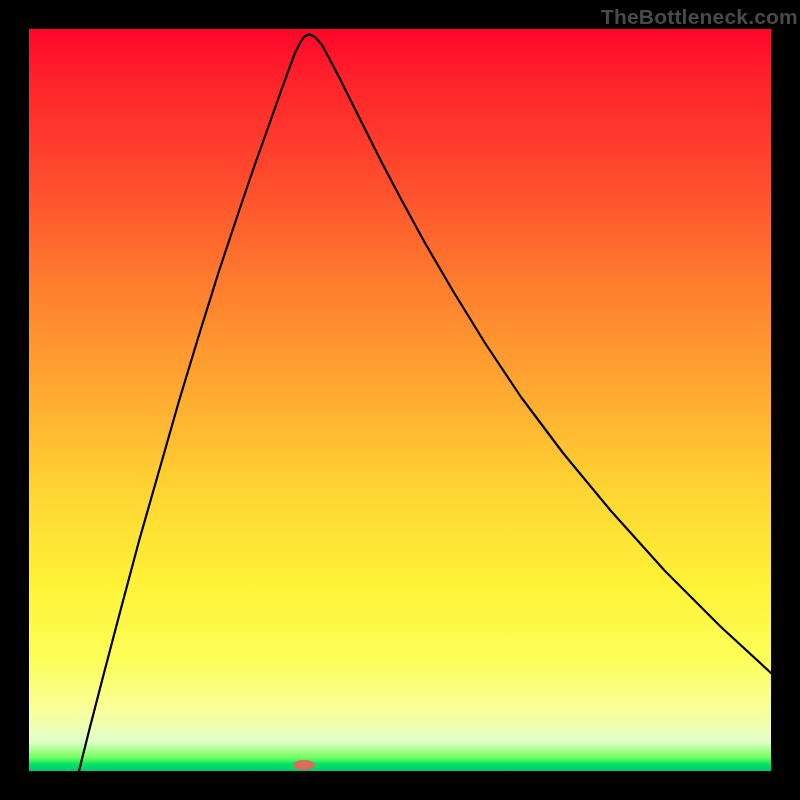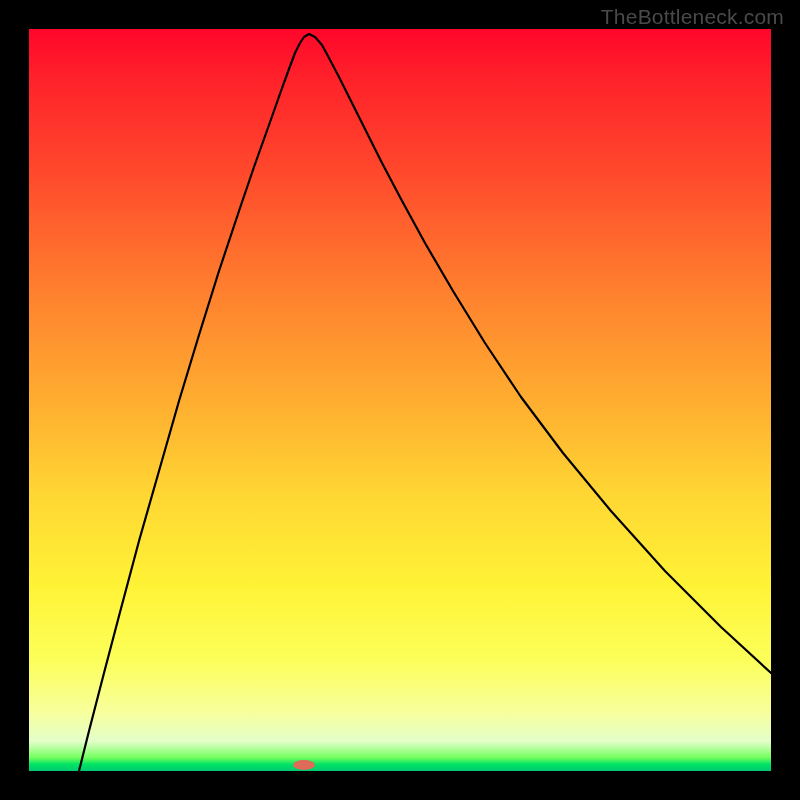"TheBottleneck.com" .watermark { font-weight: 400 -> 700; right: 16px -> 2px }
